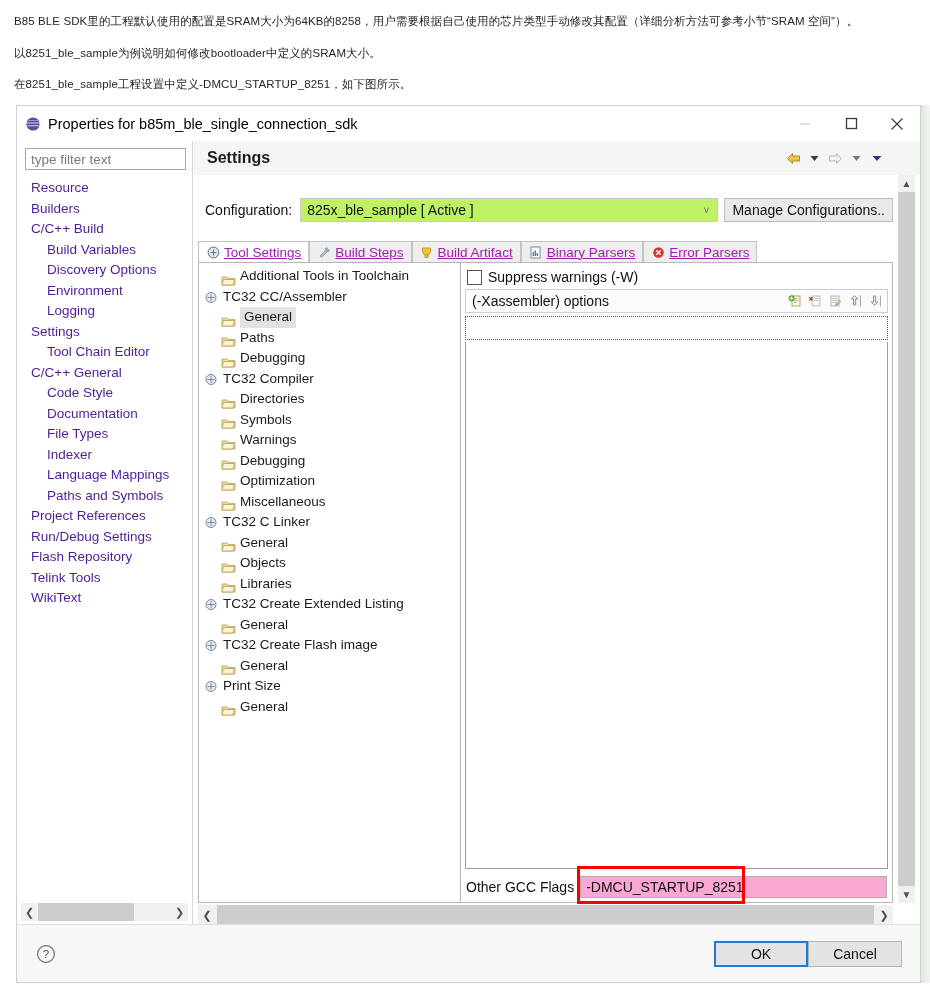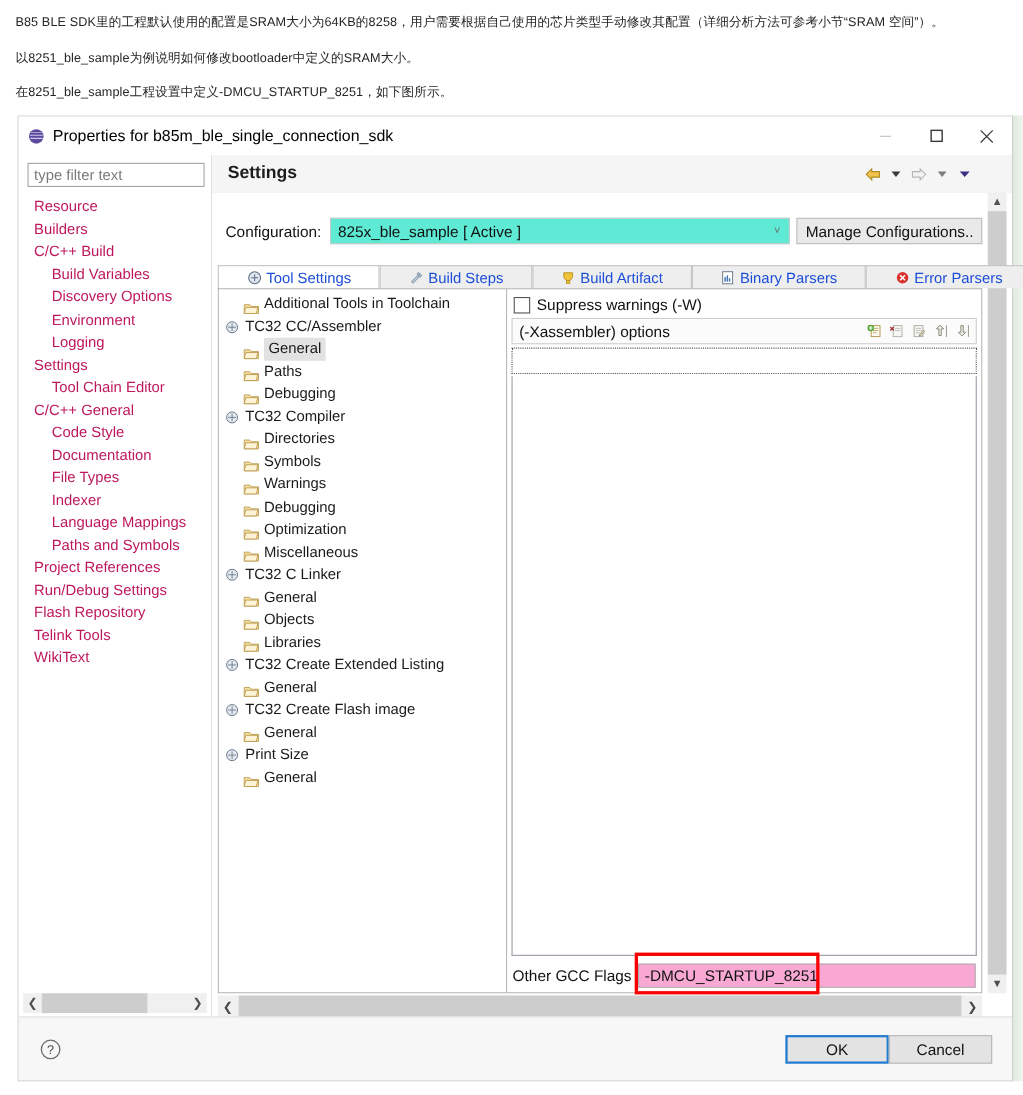"Resource" .tree { color: #be185d -> #4c1d95 }
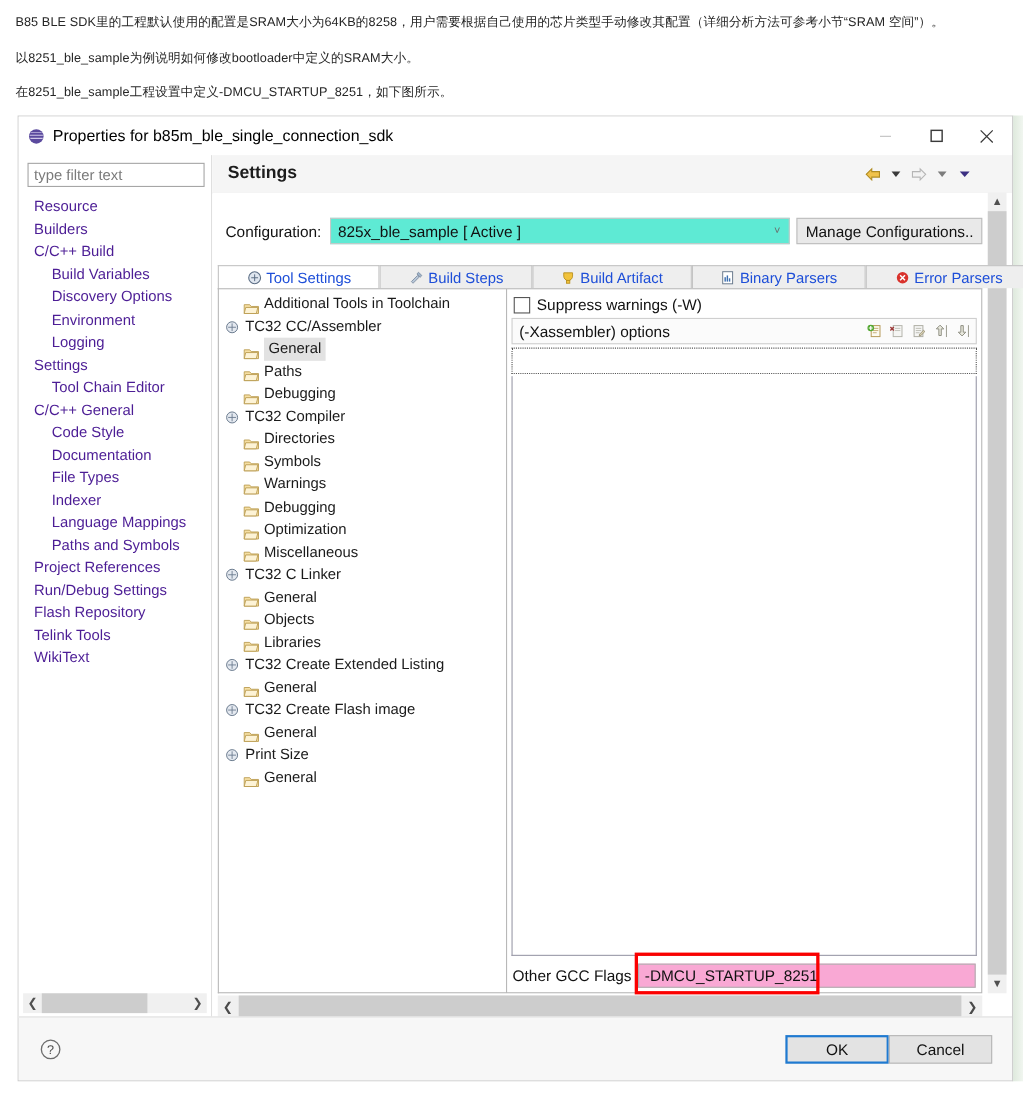"825x_ble_sample [ Active ]" .cfgselect { background: #5eead4 -> #bef264 }
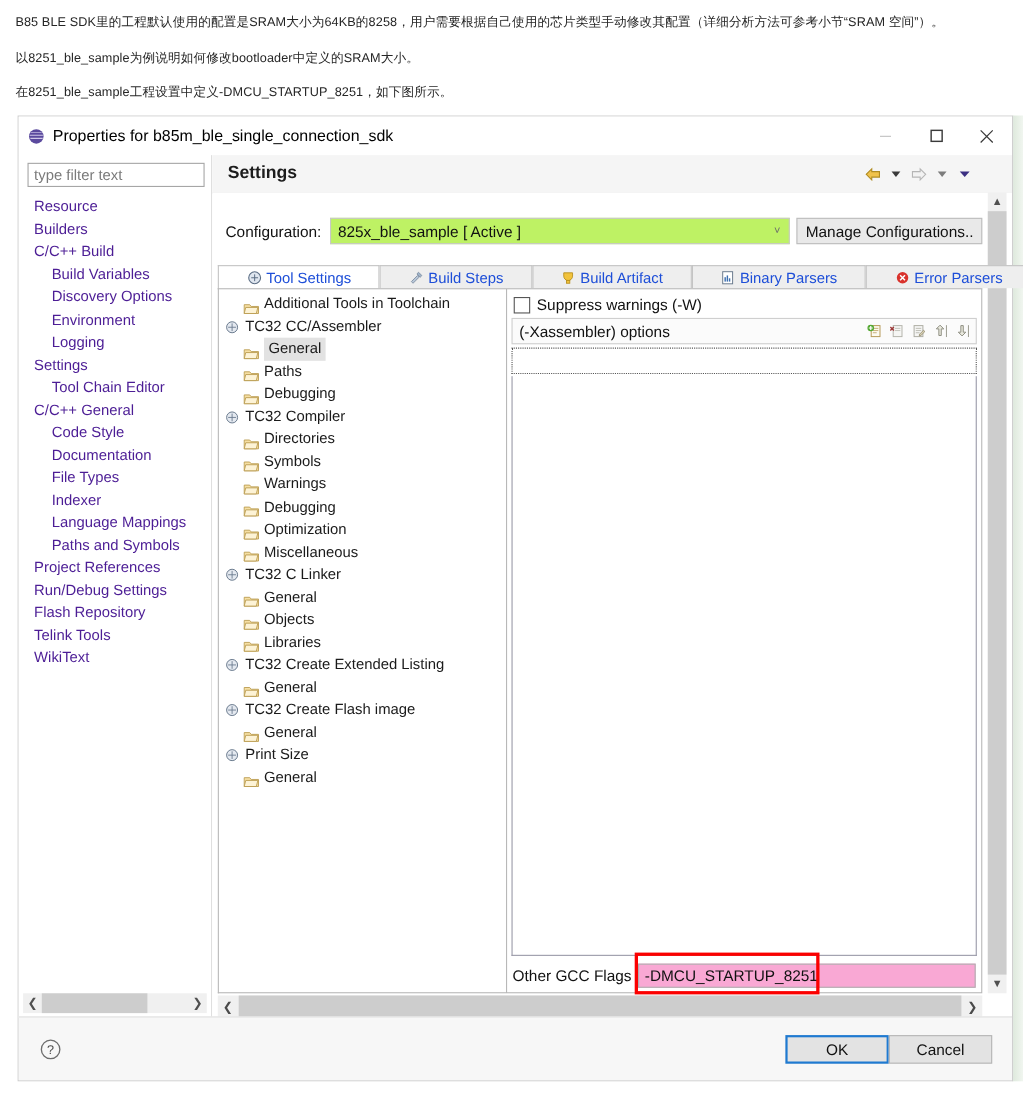"Tool Settings" .tab { color: #1d4ed8 -> #a21caf; padding: 0 25px -> 0 7px; text-decoration: none -> underline }
